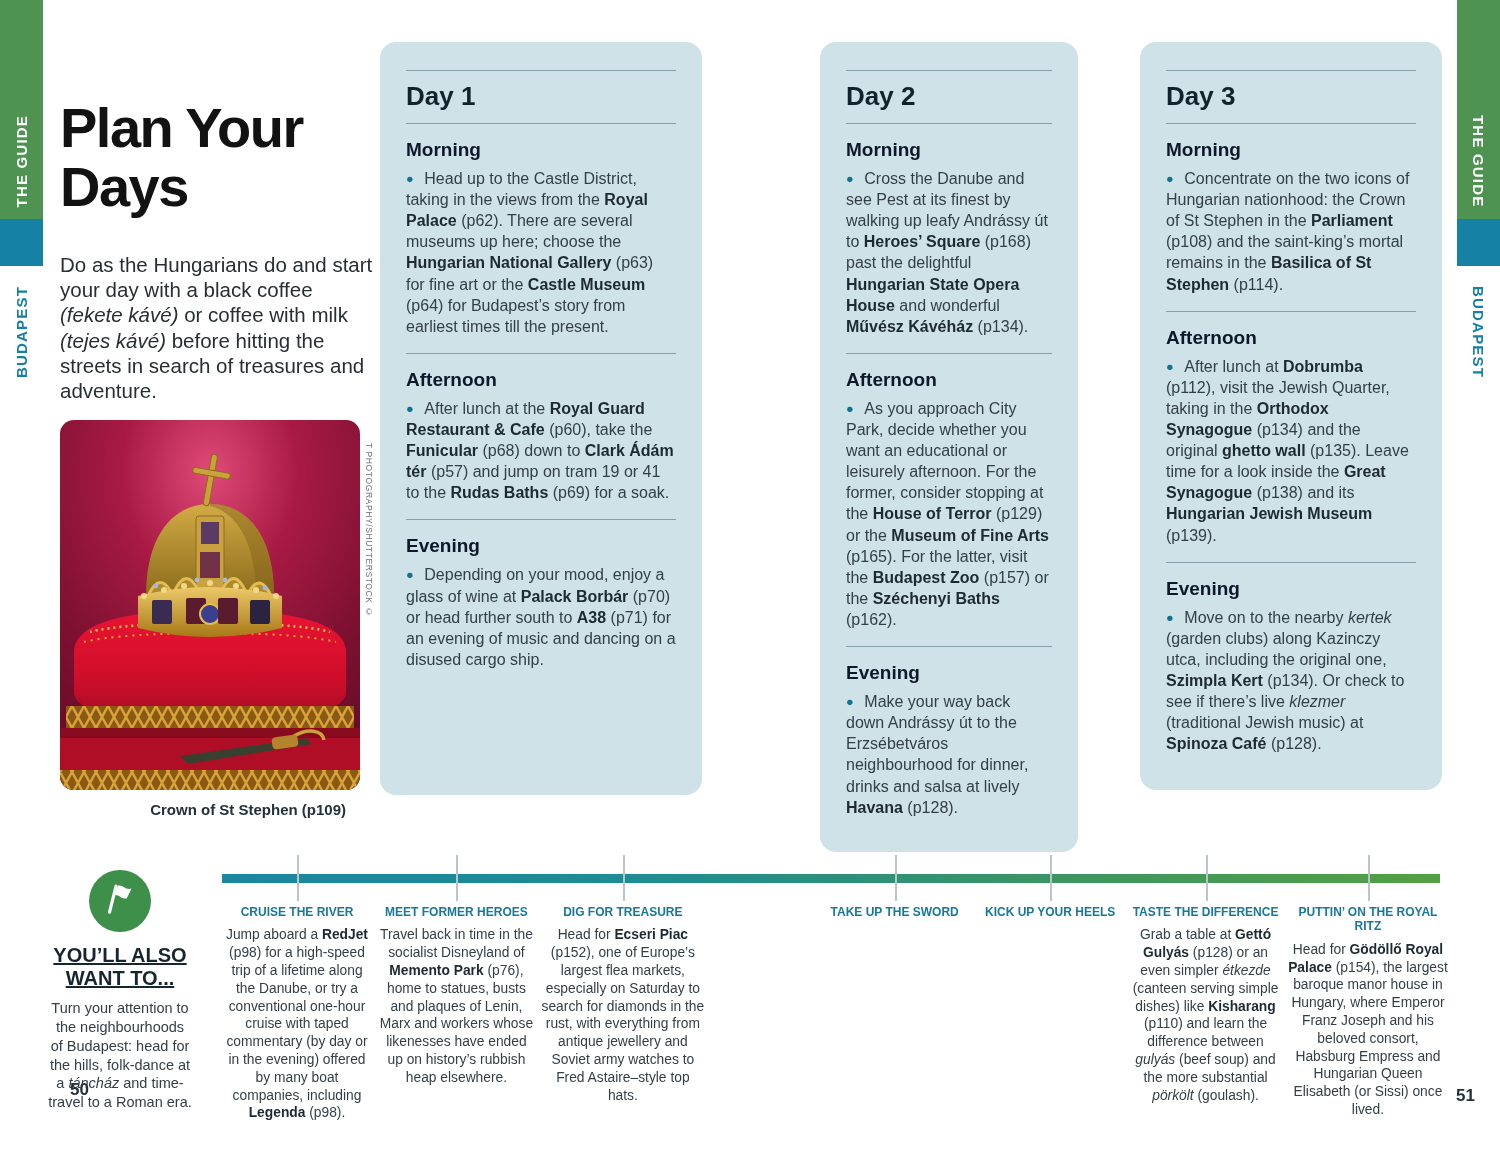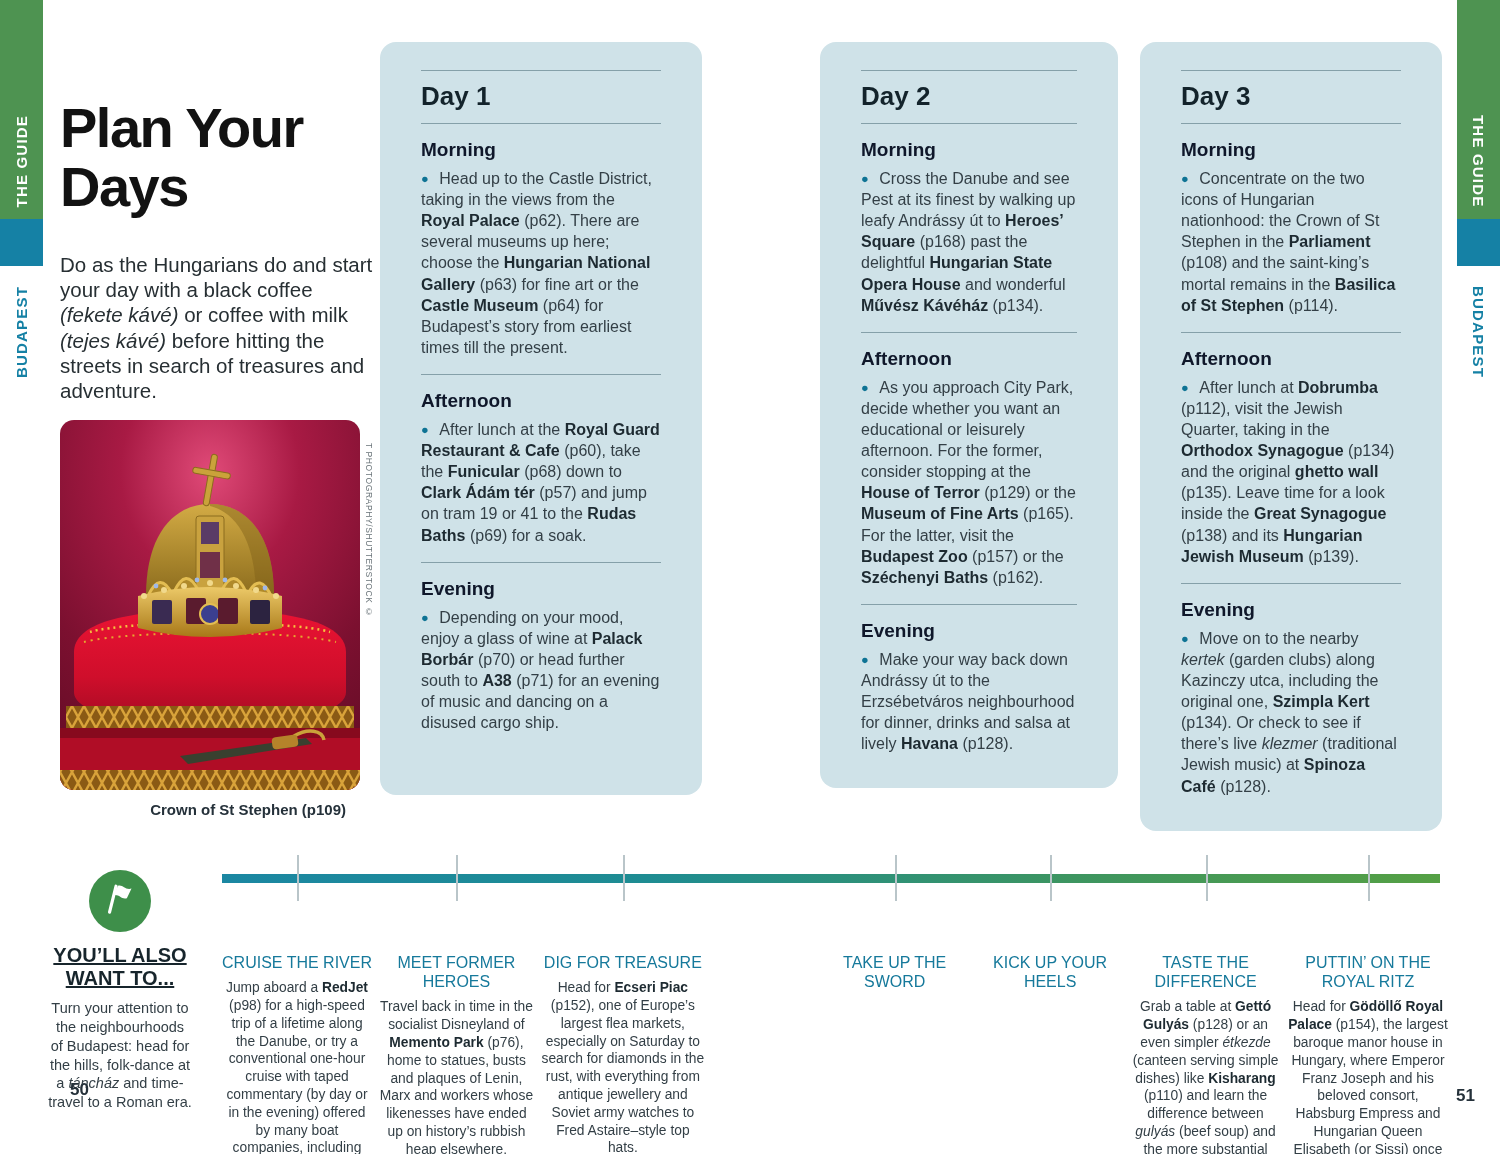"Day 1" .day-card { padding: 28px 41px 18px -> 28px 26px 18px }
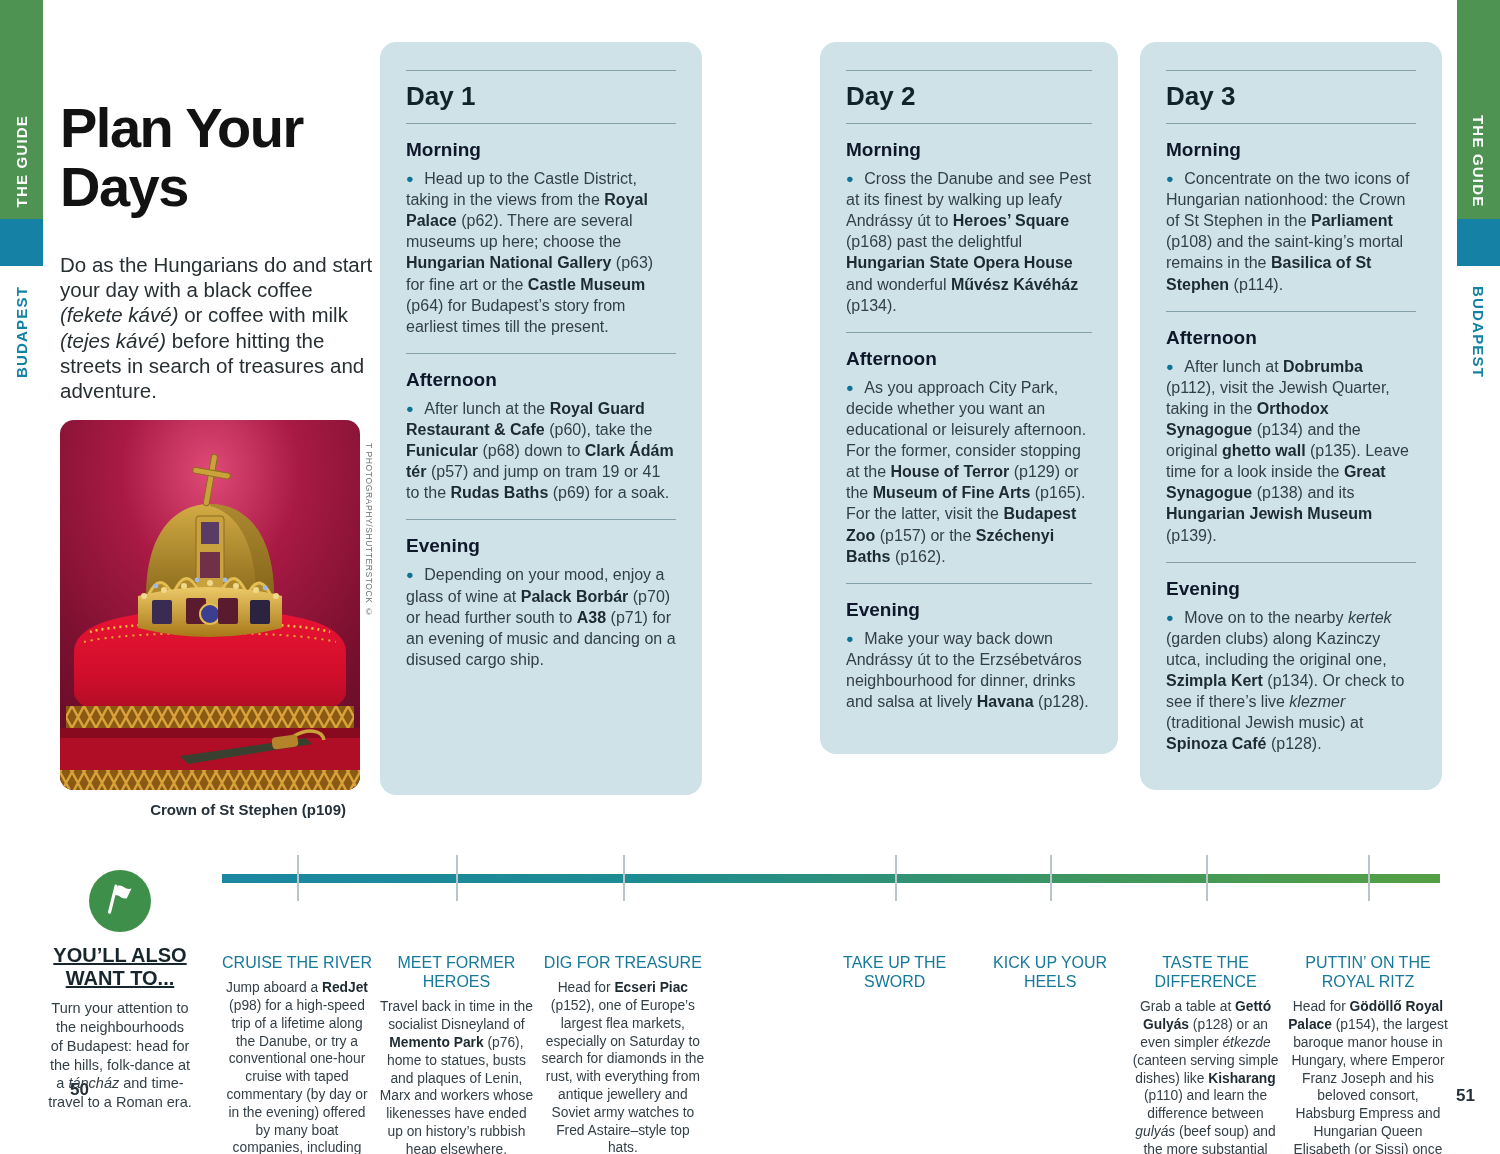"Day 2" .day-card.d2 { width: 298px -> 258px }
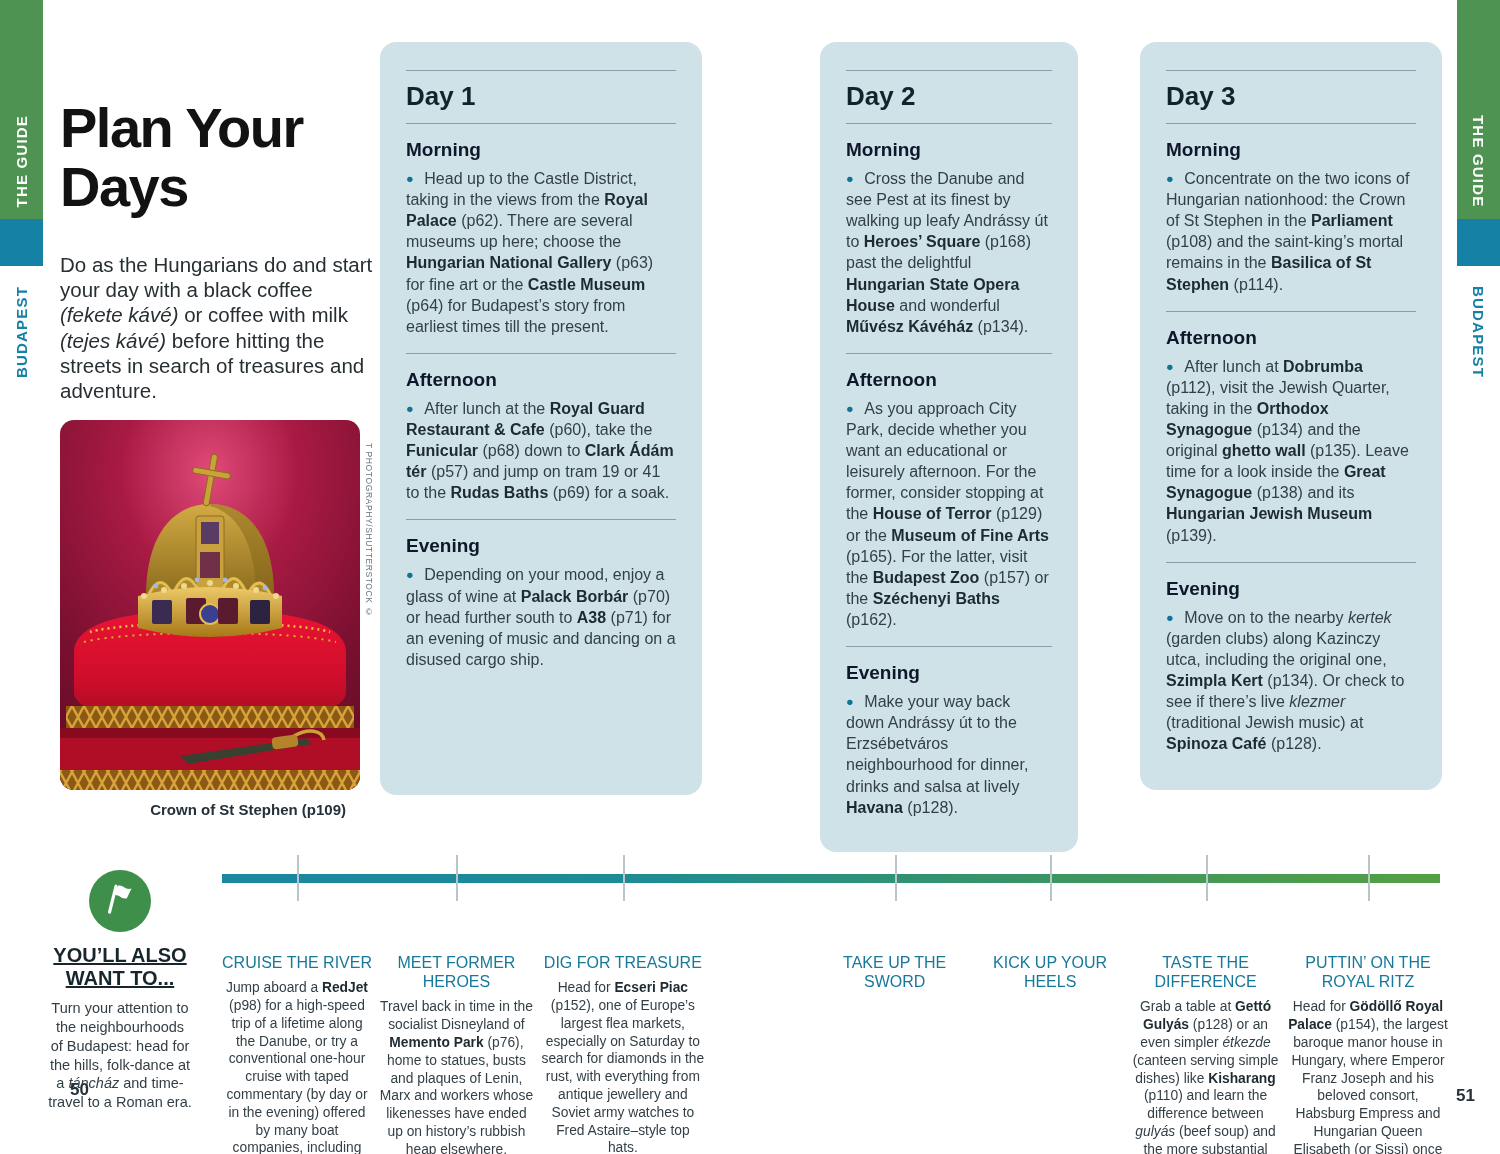"CRUISE THE RIVER" .tl-head { font-size: 16px -> 12px; font-weight: 400 -> 700; margin-top: 48px -> none }
